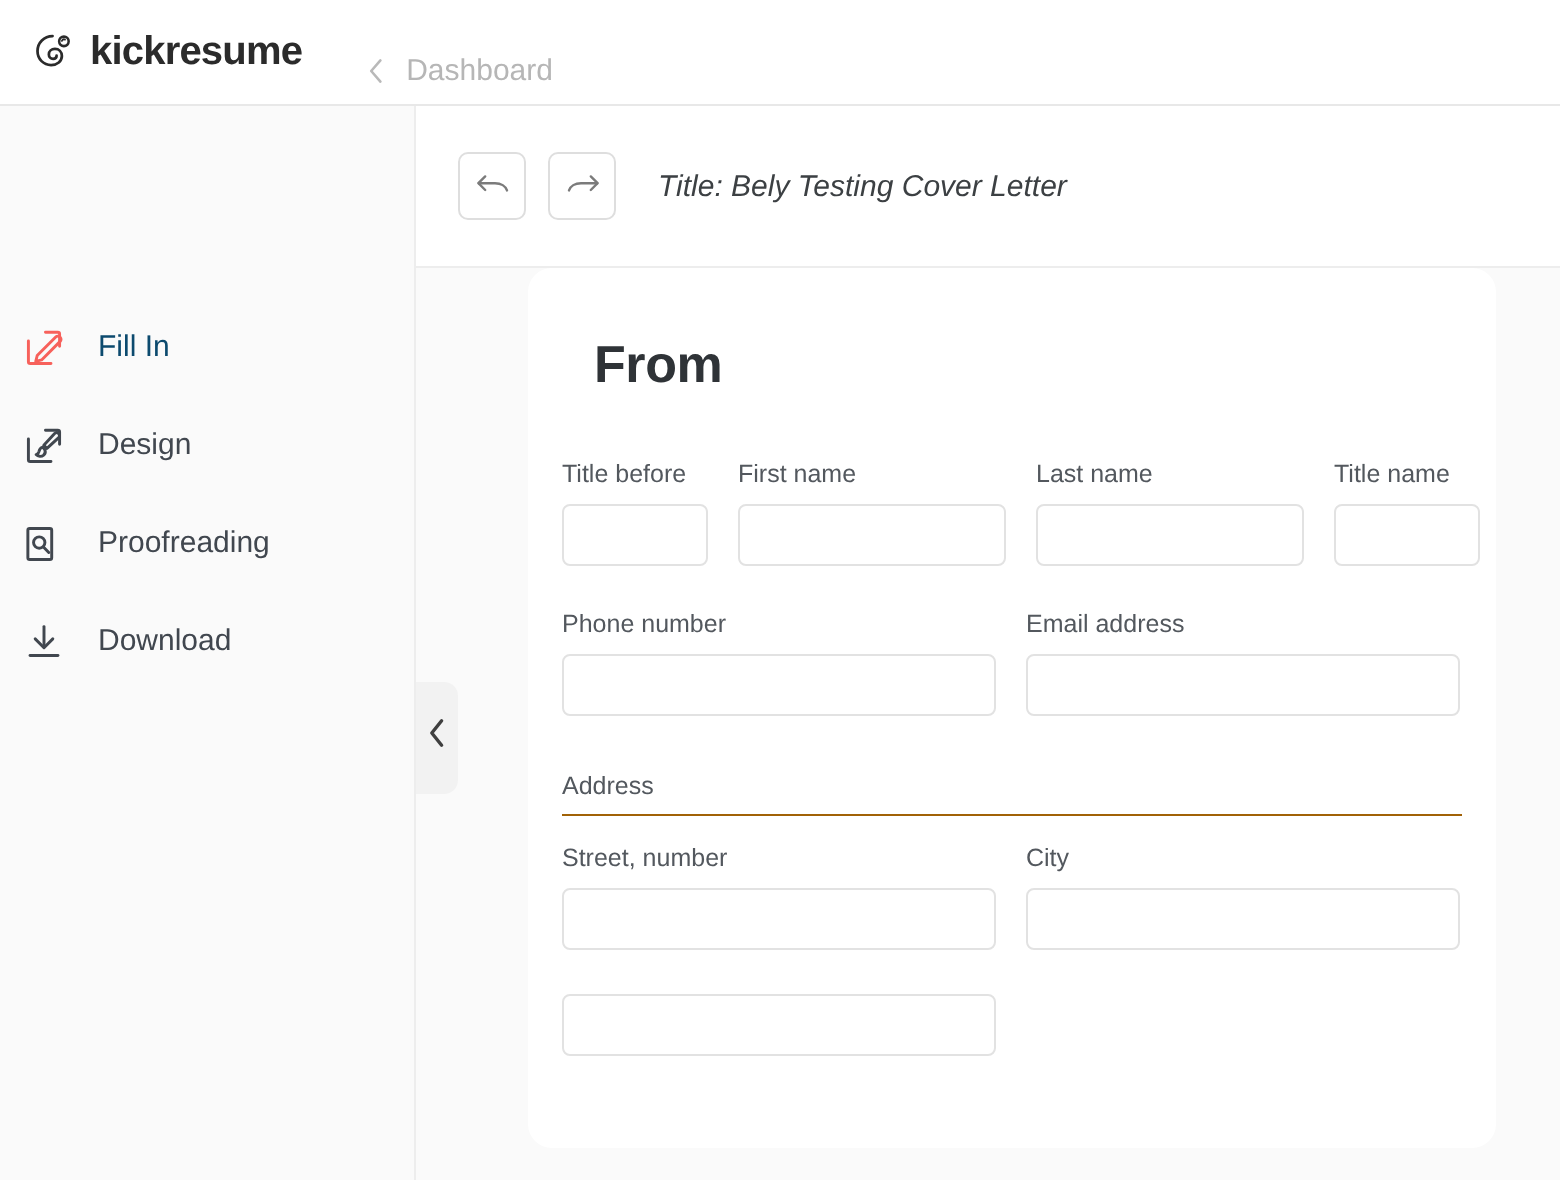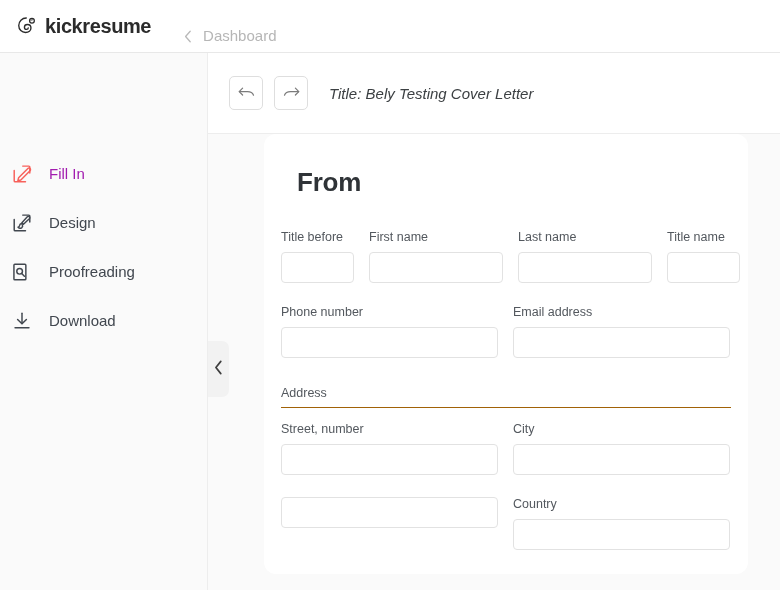"Fill In" .nav-item.active .nav-label { color: #a21caf -> #0c4a6e }
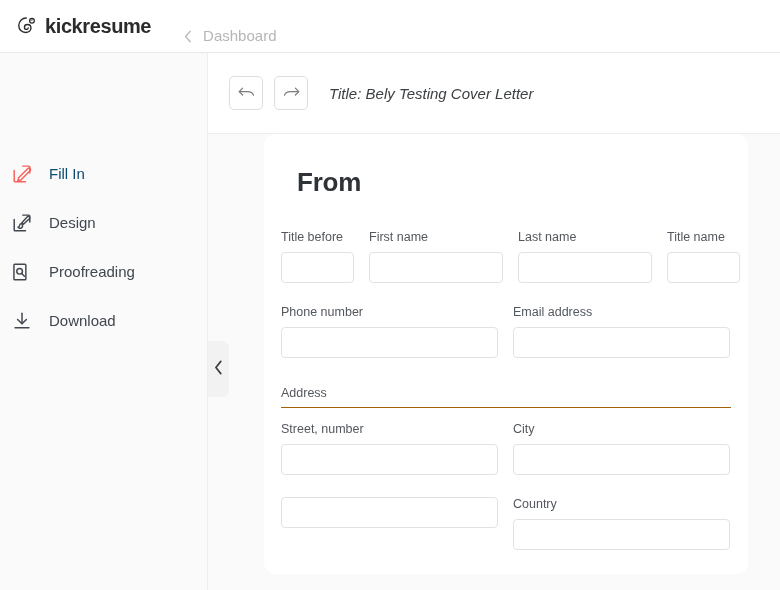"Country" div.field { html: <div> <label>Country</label> <input> </div> -> none }
